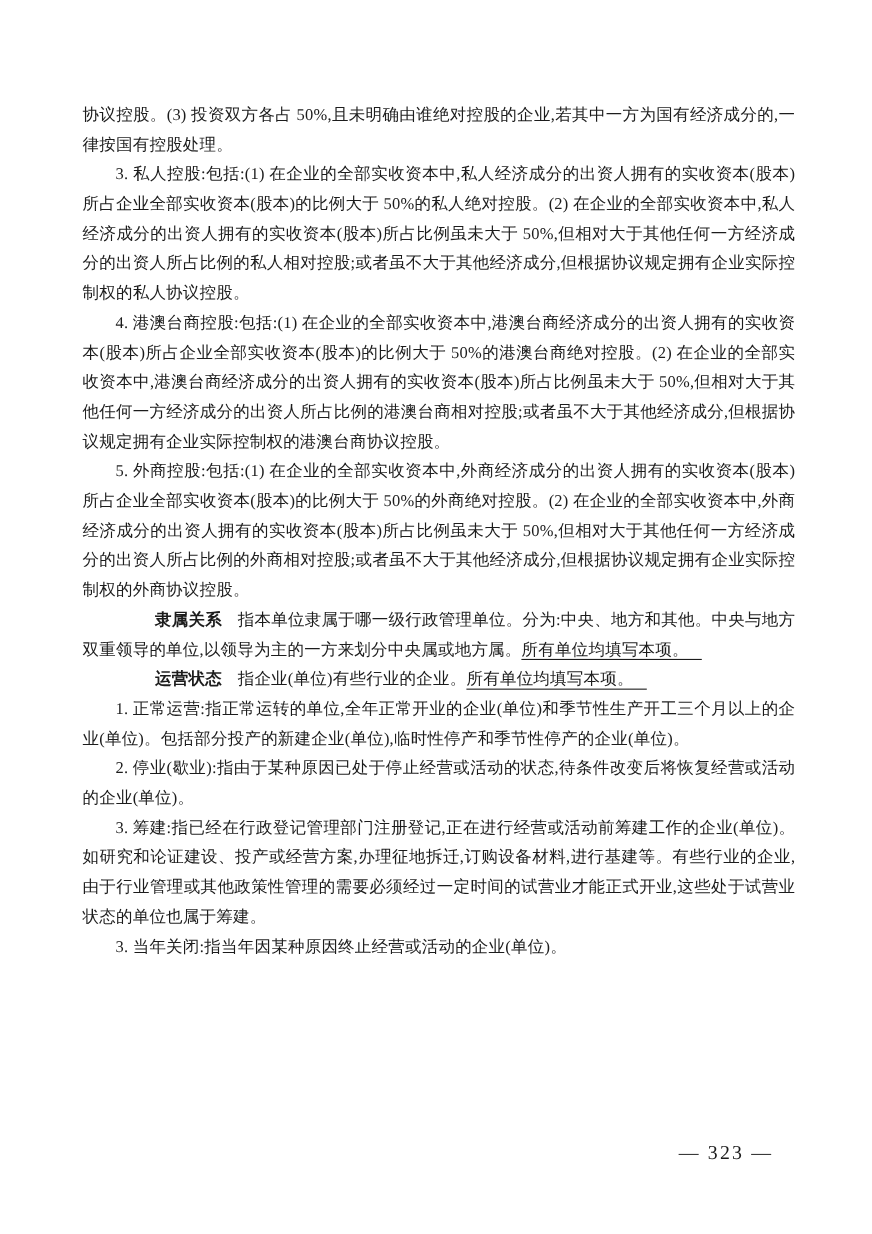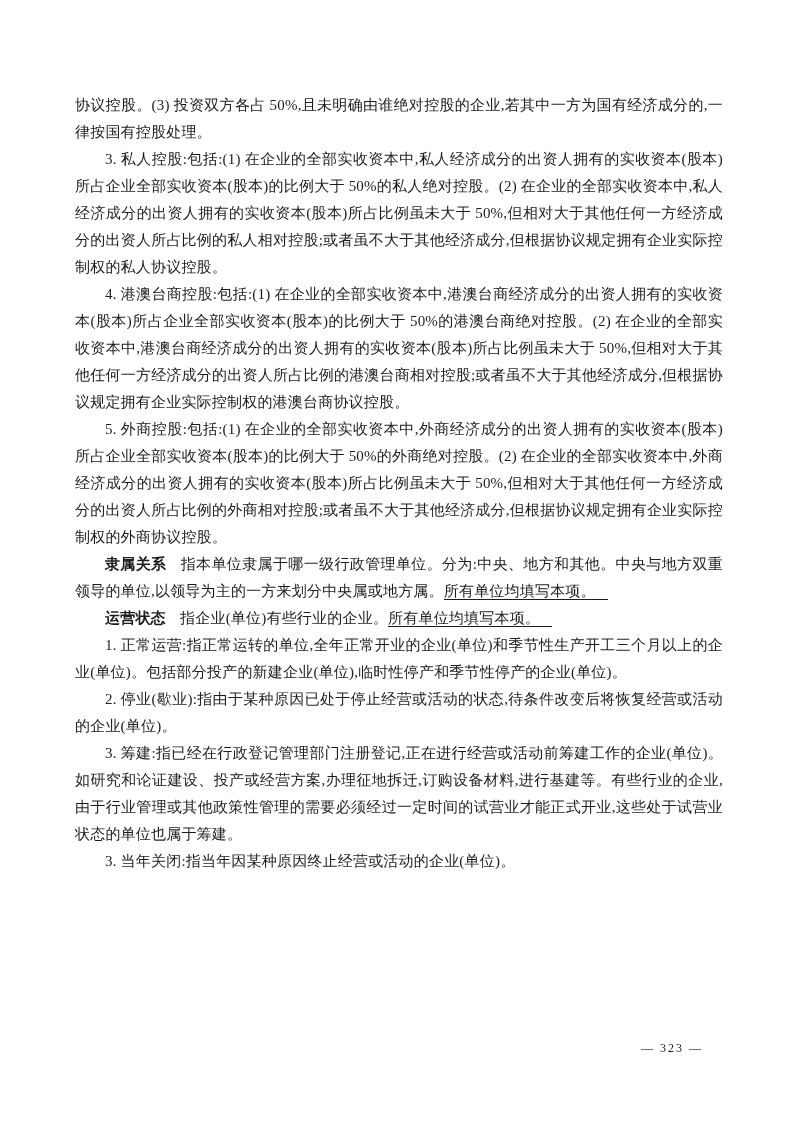"隶属关系" .term { margin-left: none -> 36px }
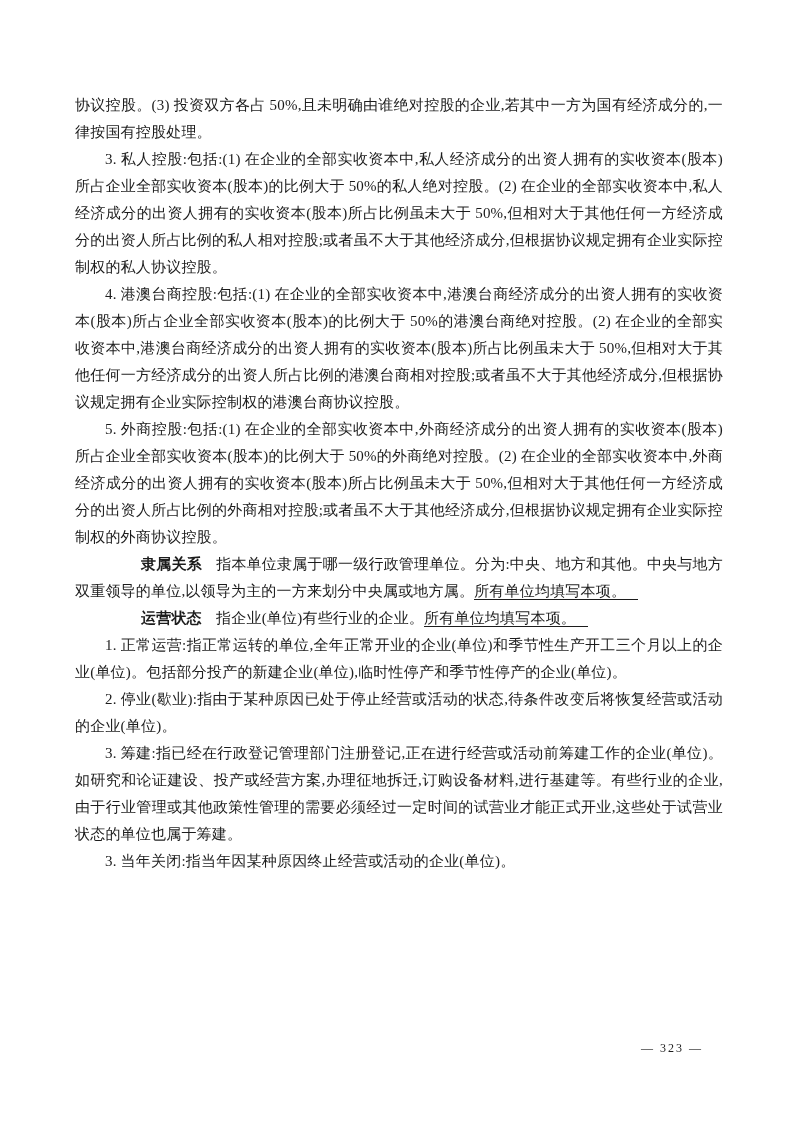"— 323 —" .footer { font-size: 12px -> 18px }
